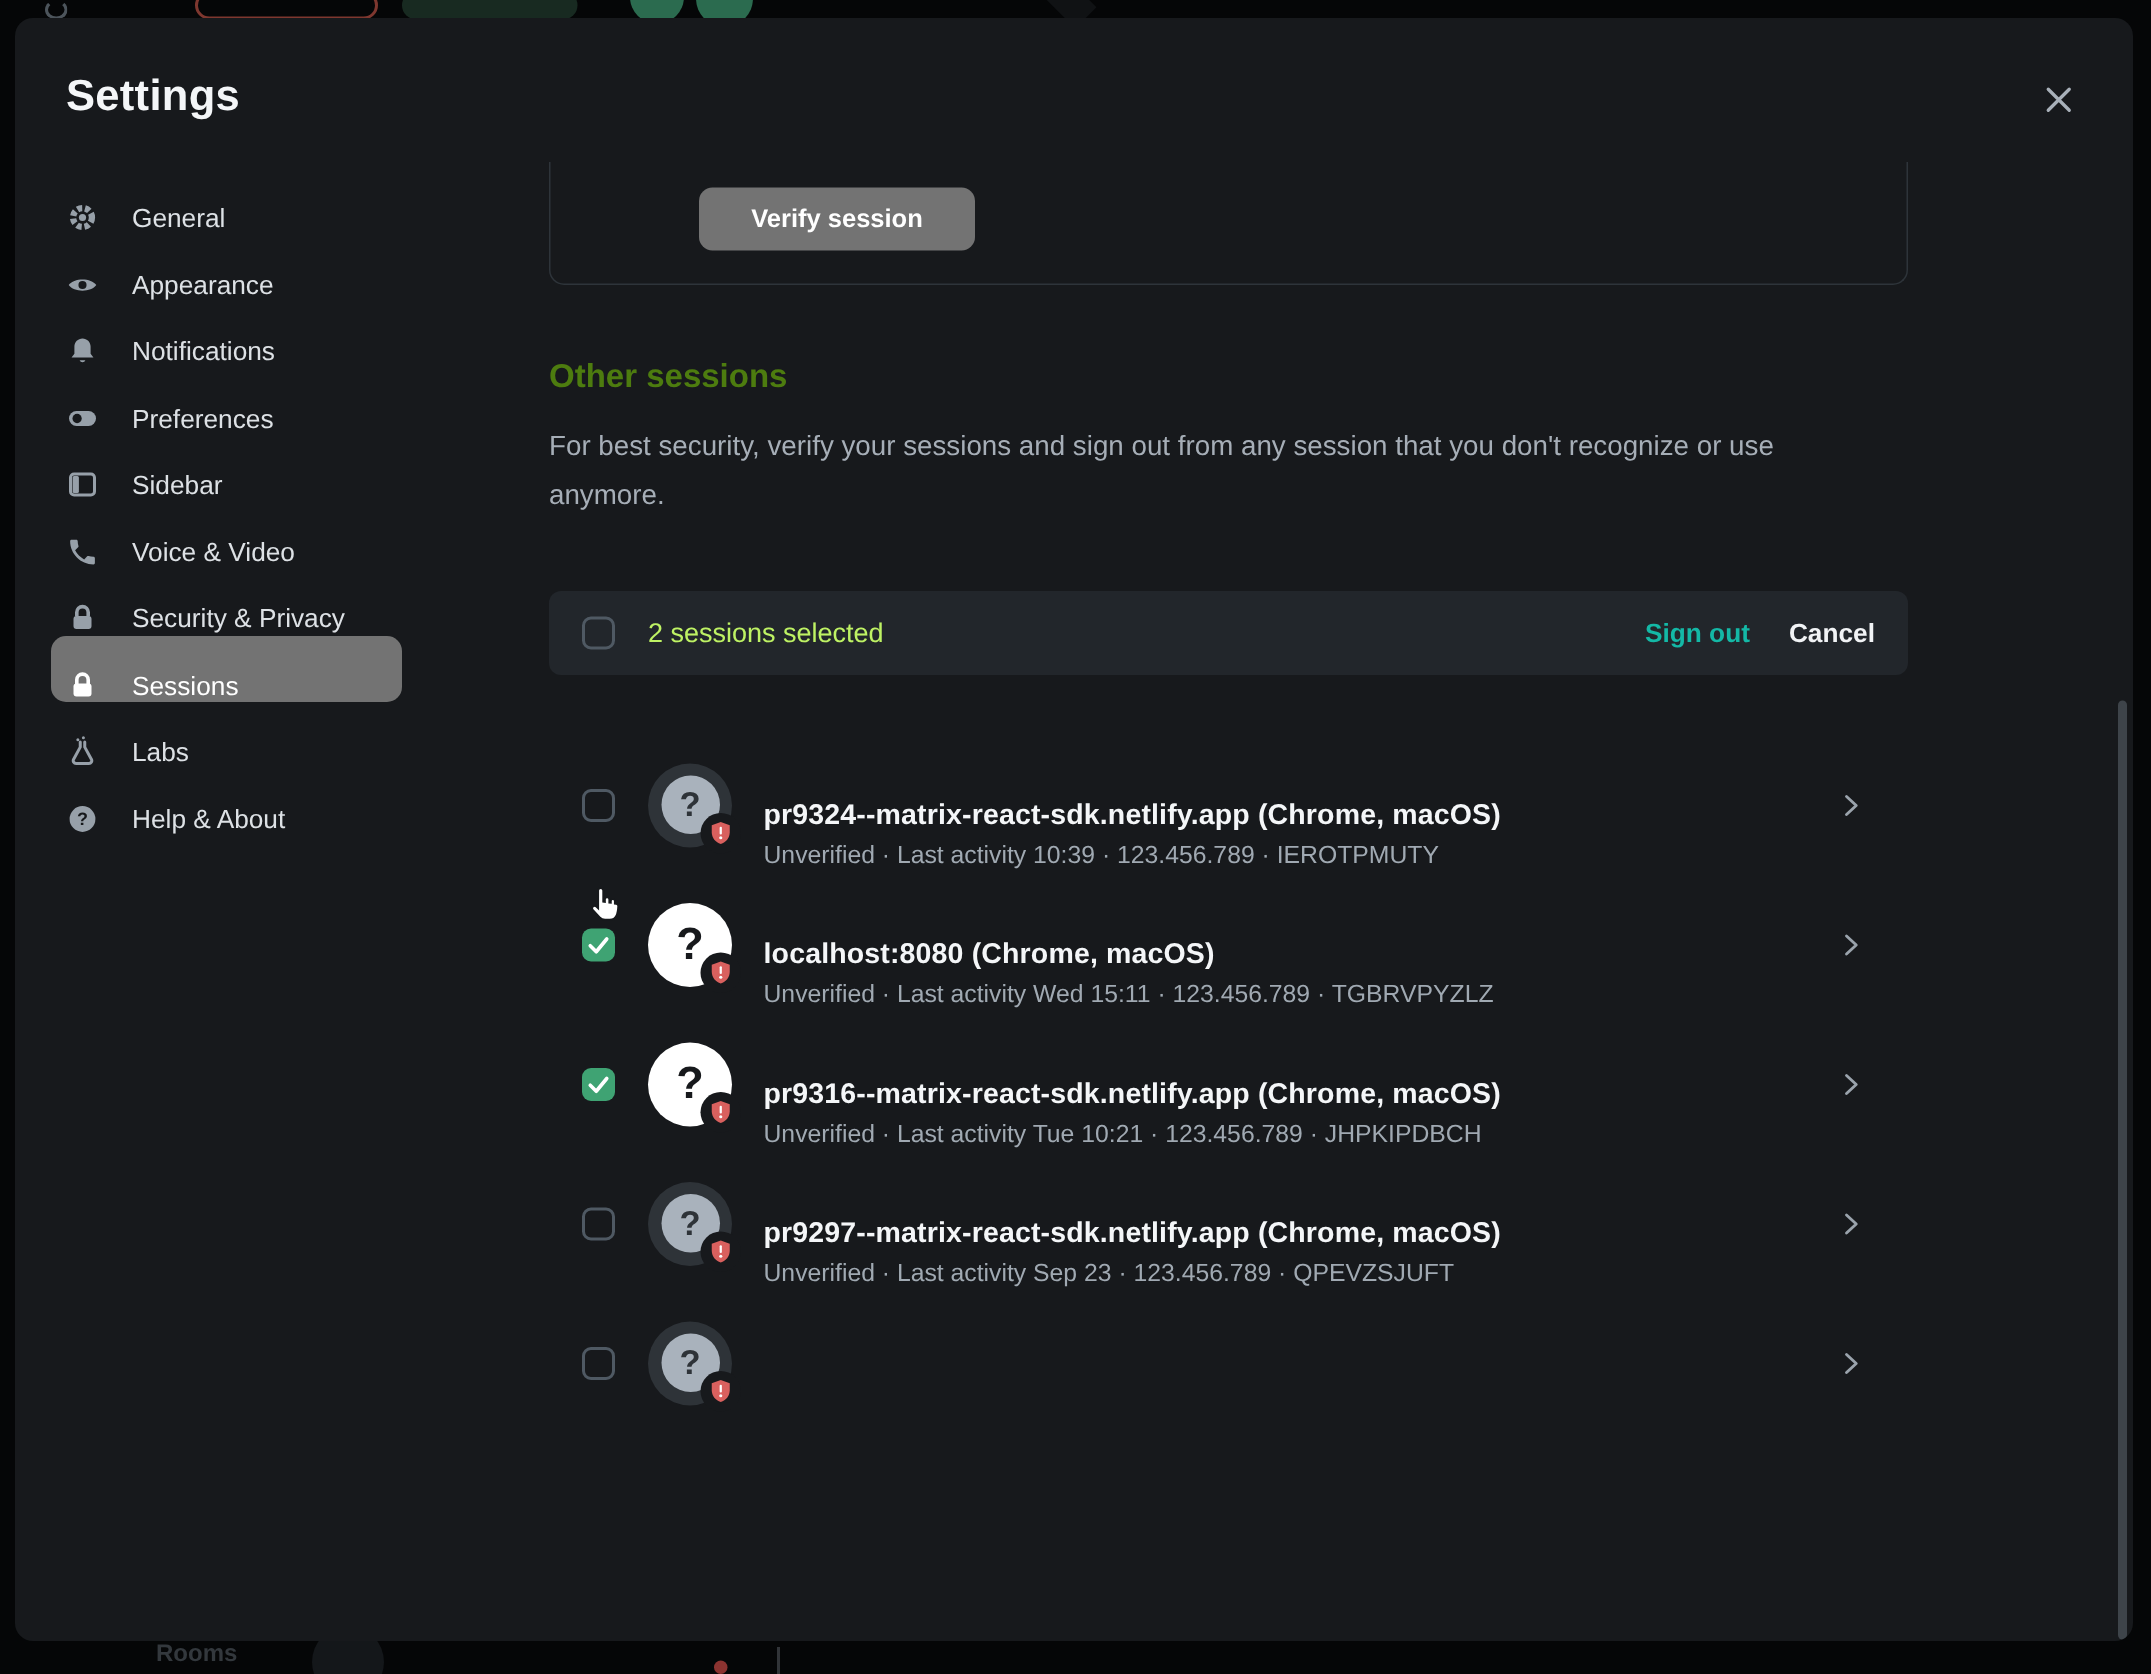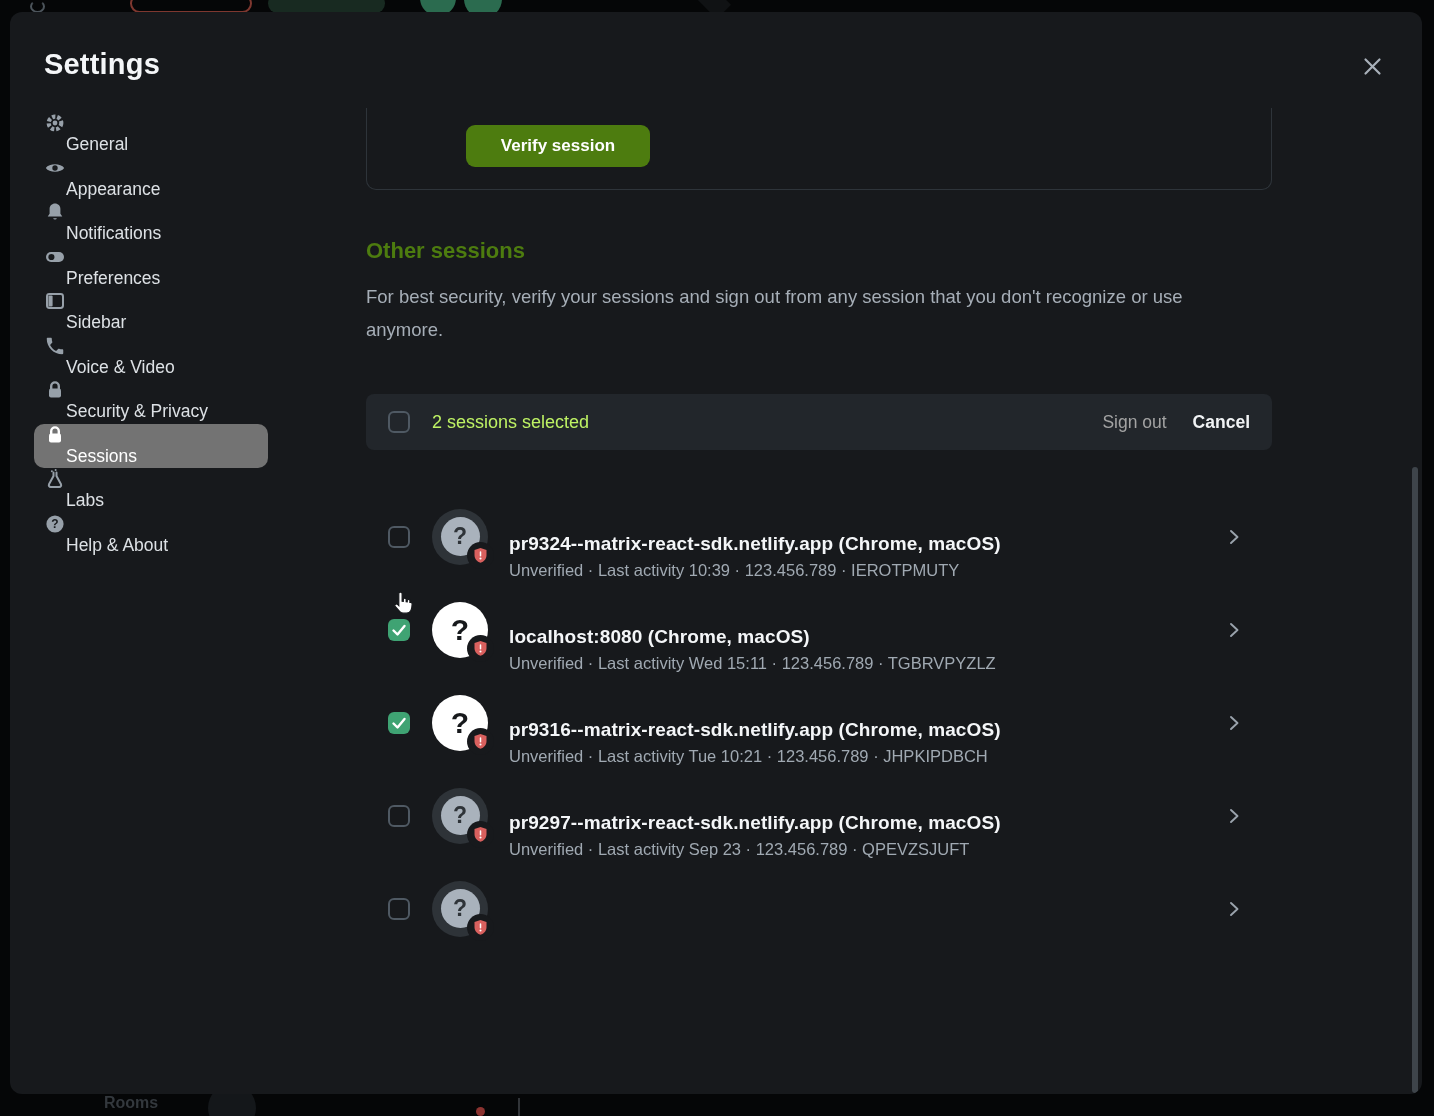"General" .side-item { align-items: flex-start -> flex-end; flex-direction: column -> none }
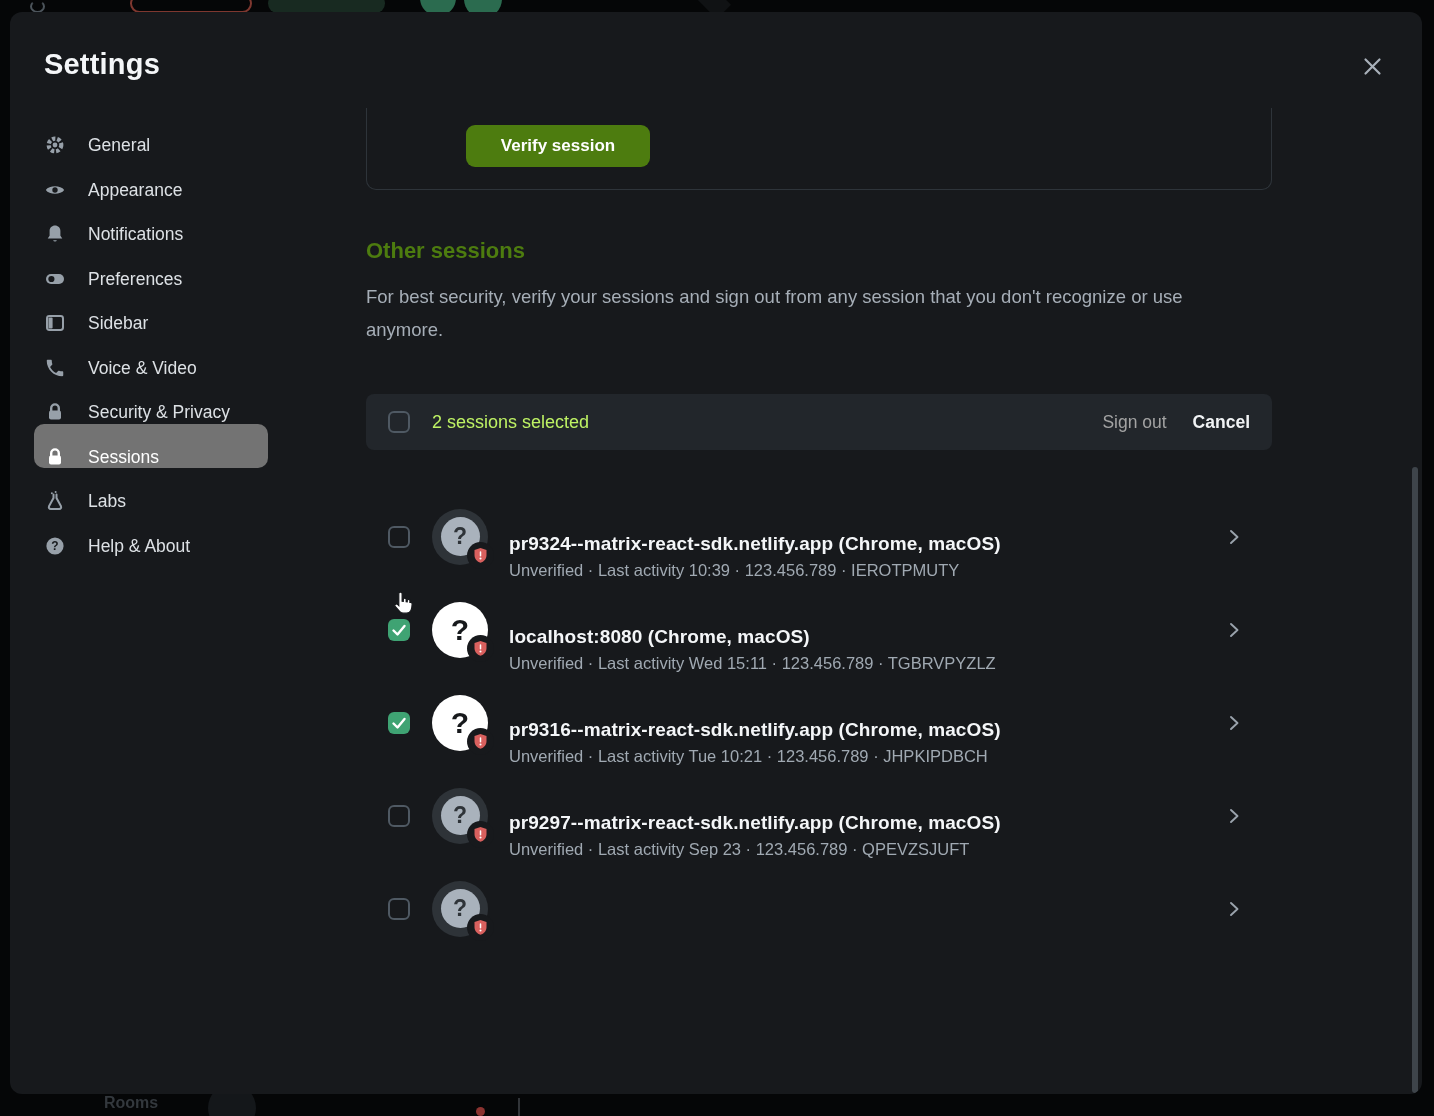"Verify session" .verify-btn { background: #4d7c0f -> #737373 }
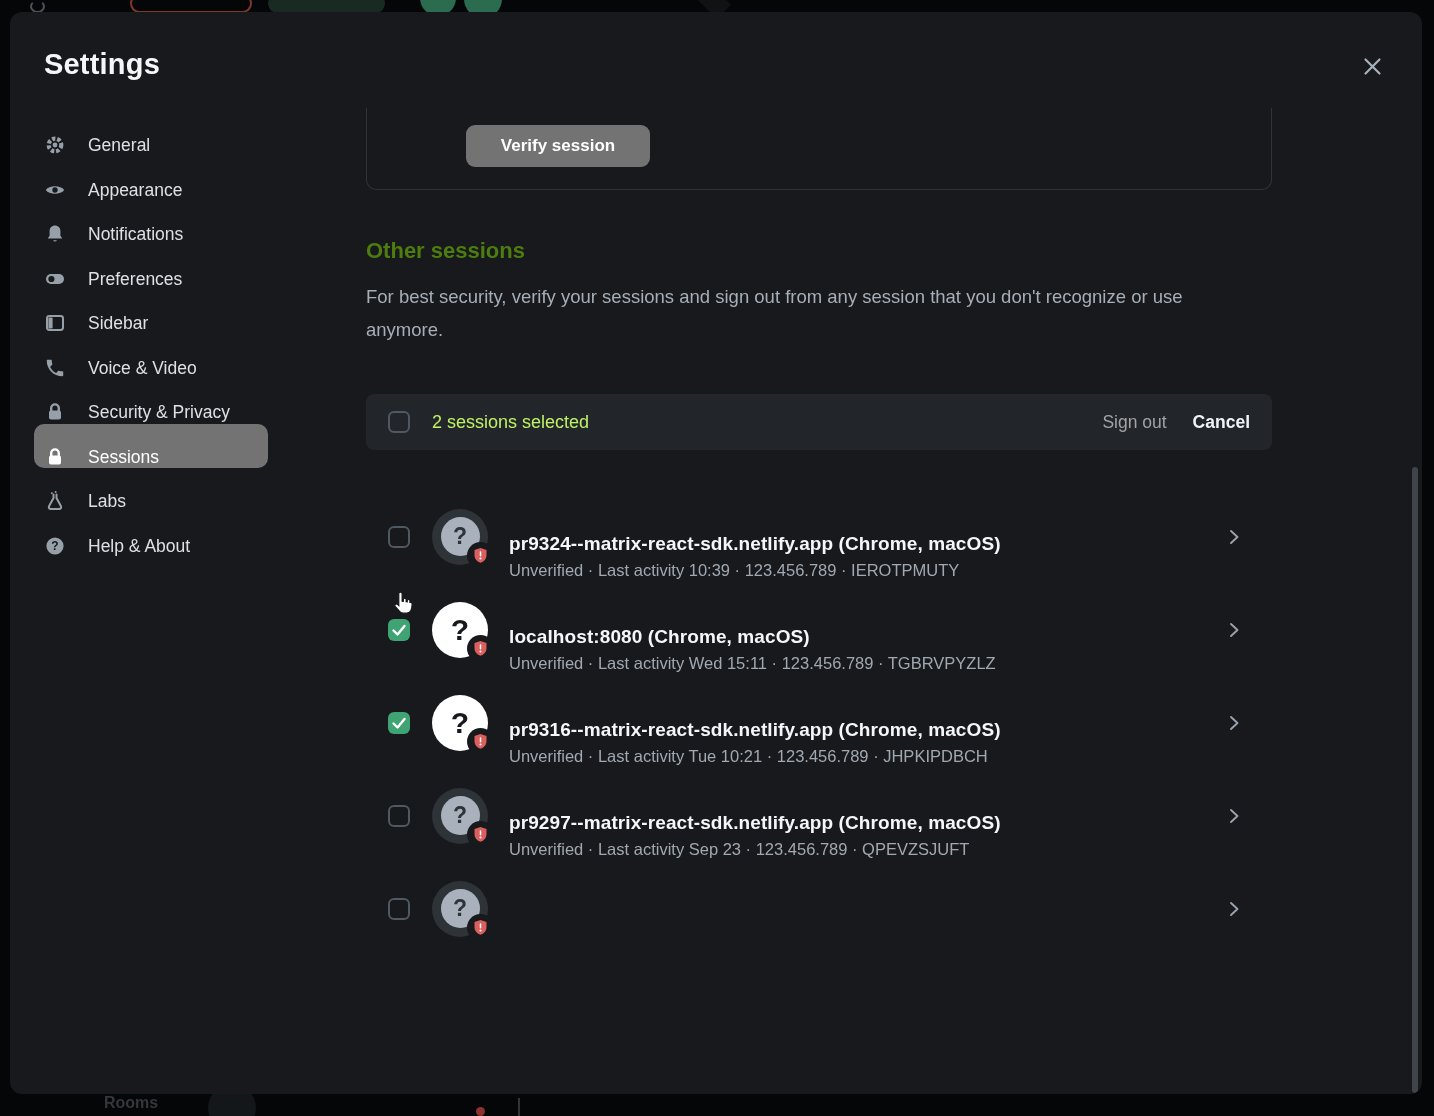"Sign out" .signout-btn { color: #a3a3a3 -> #14b8a6; font-weight: 400 -> 700 }
